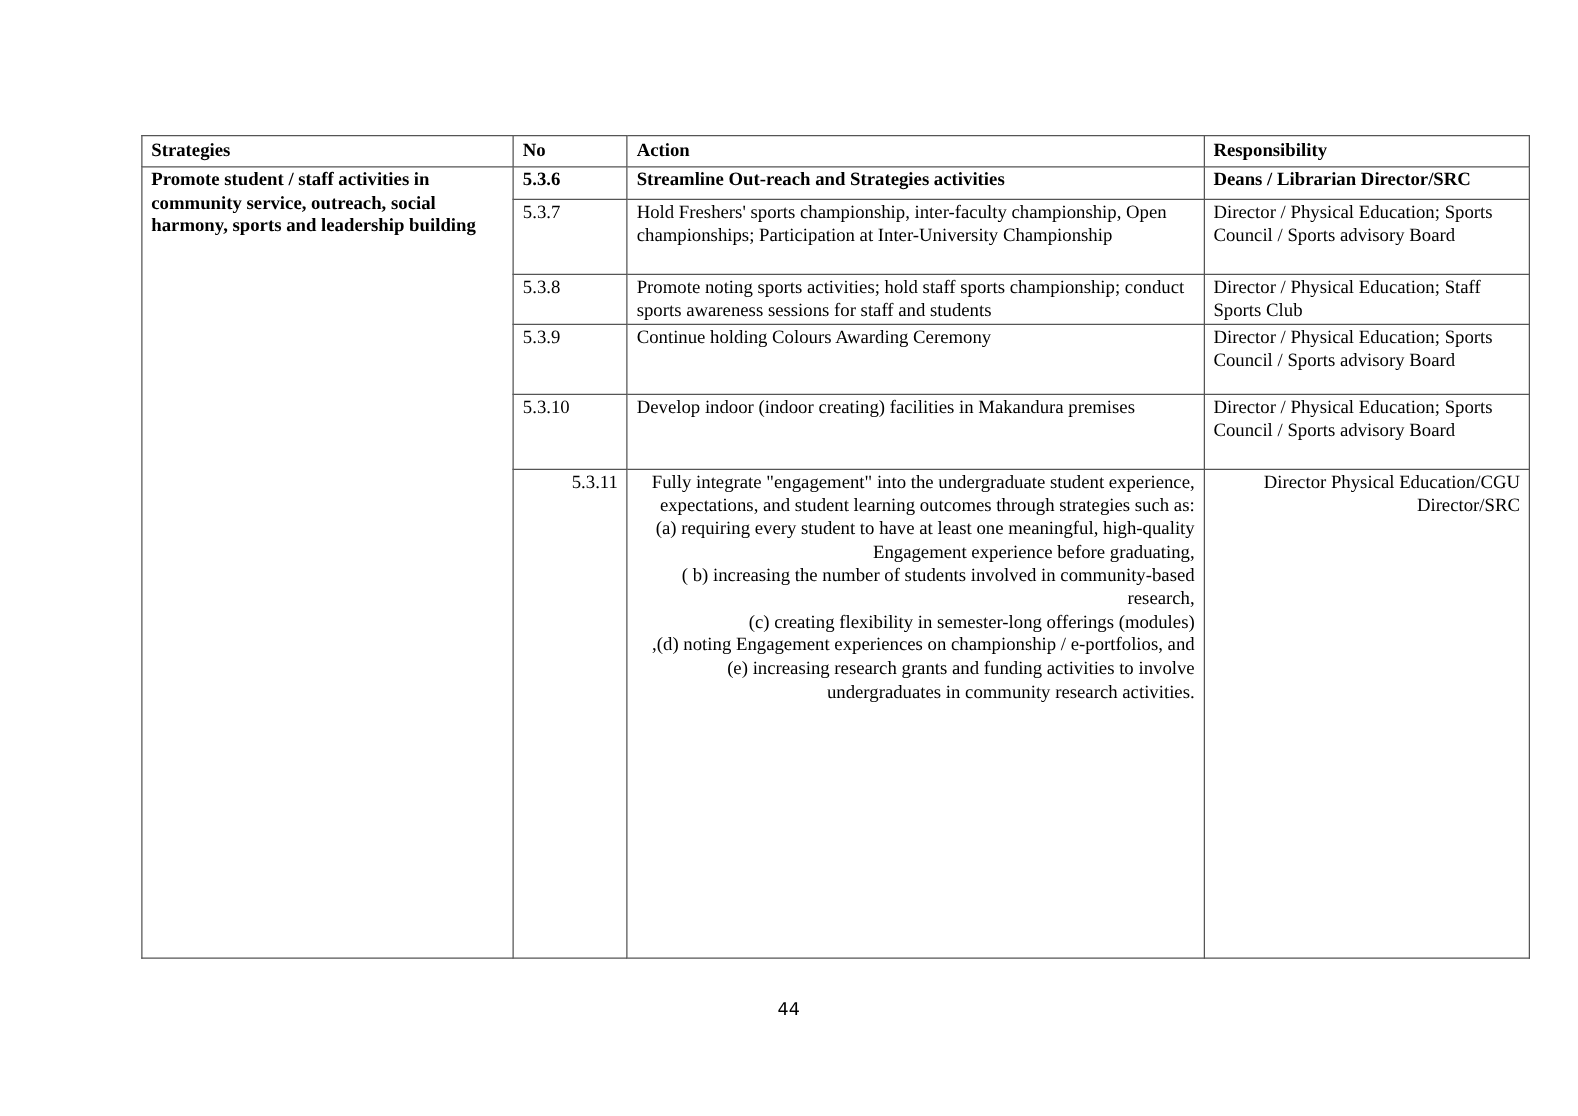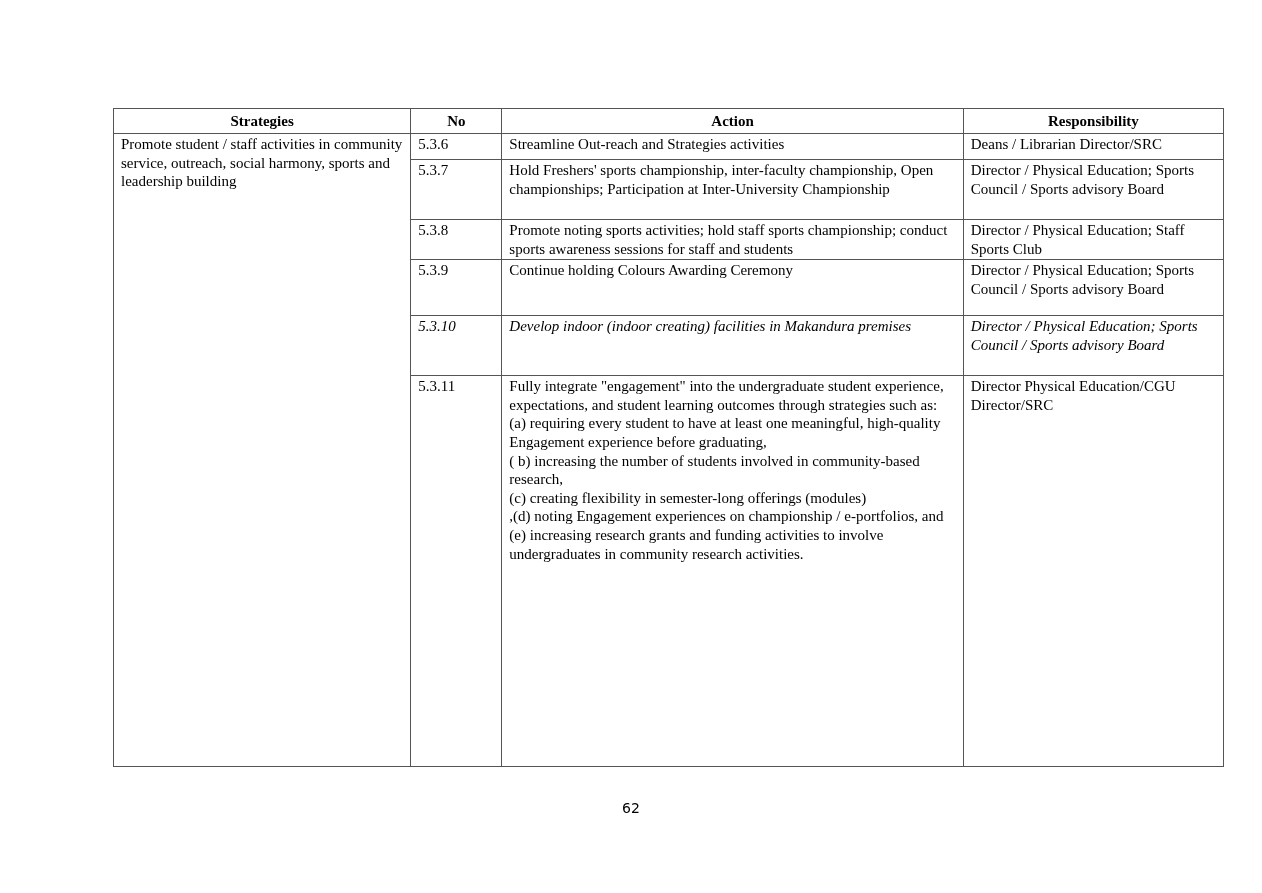"Strategies" .doc-table th { text-align: center -> left }
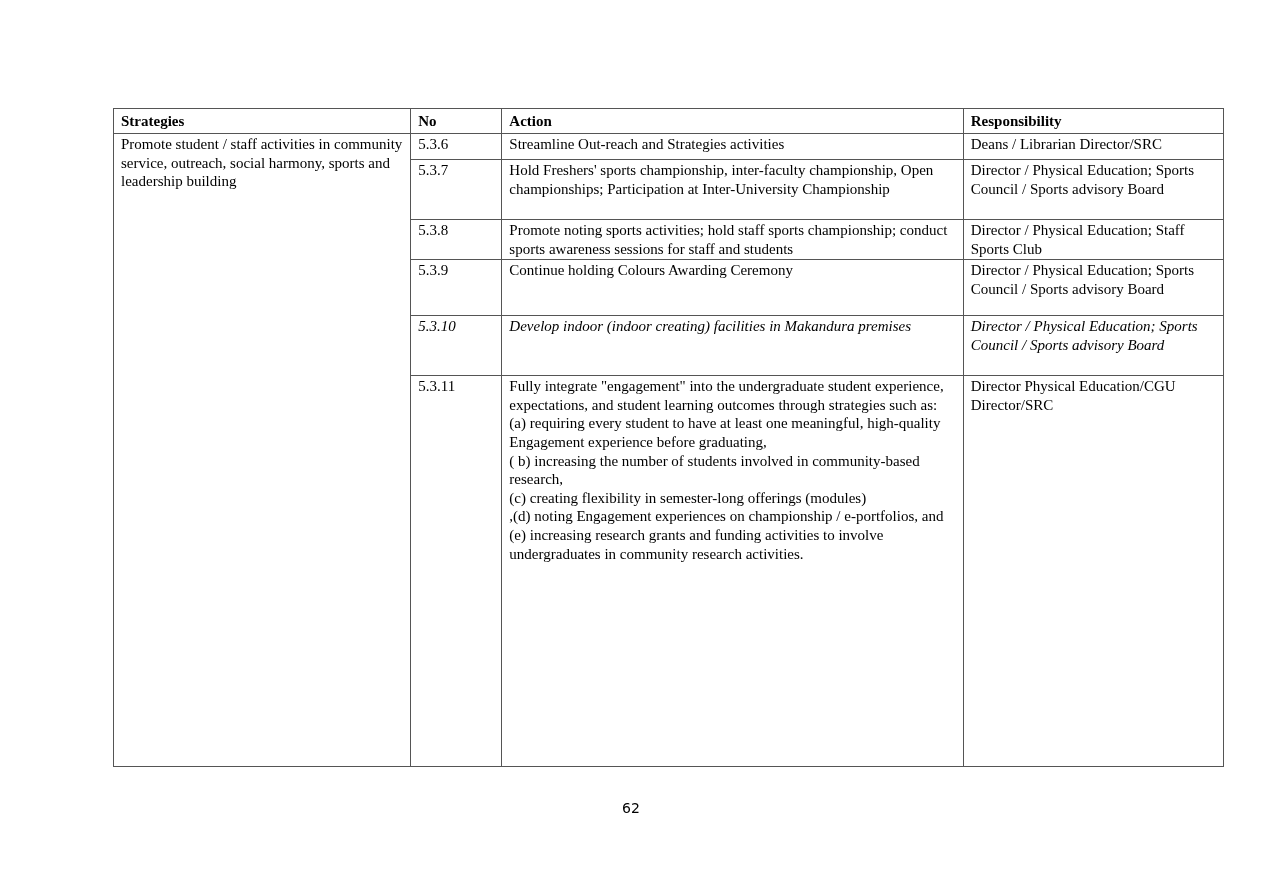"Promote student / staff activities" .row-1 td { font-weight: none -> bold }
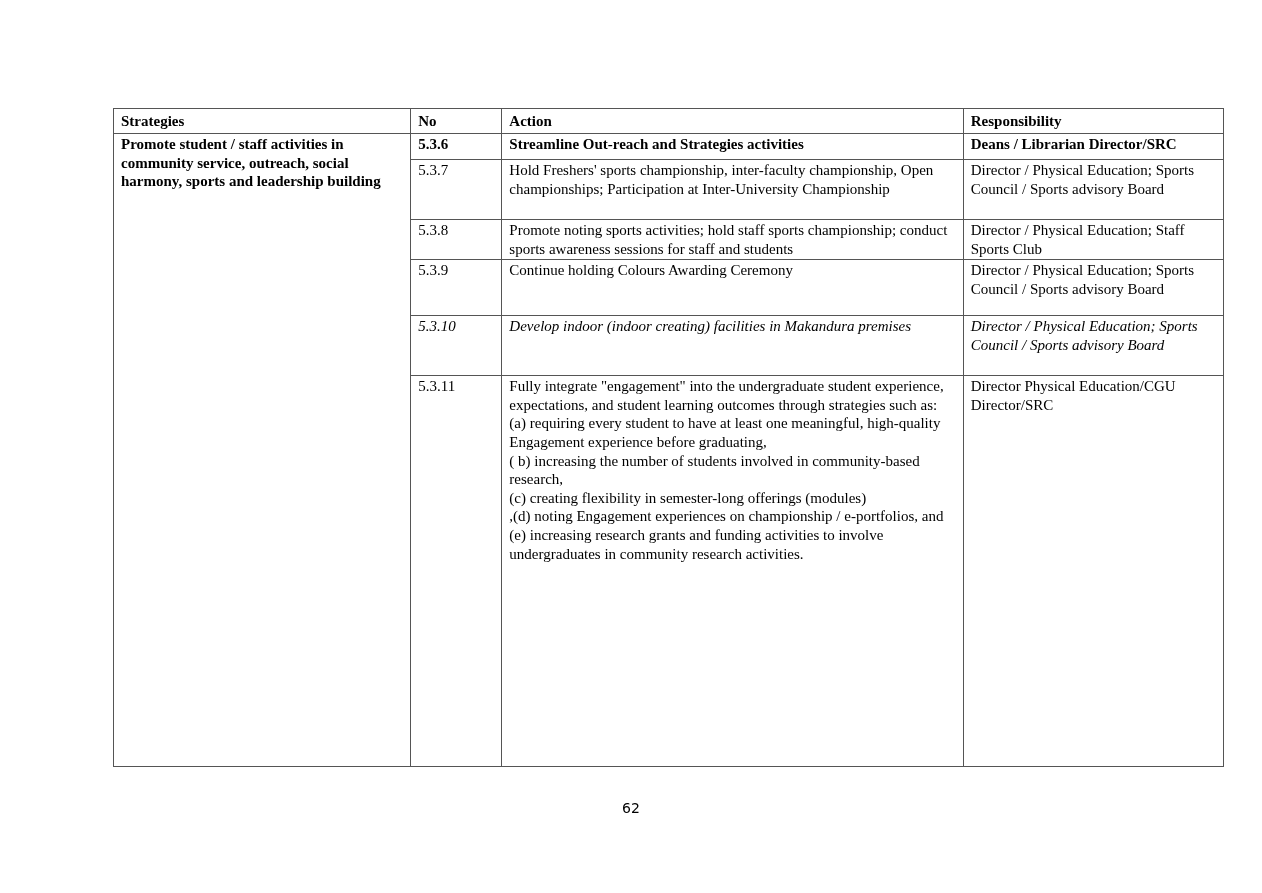"5.3.10" .row-5 td { font-style: italic -> none }
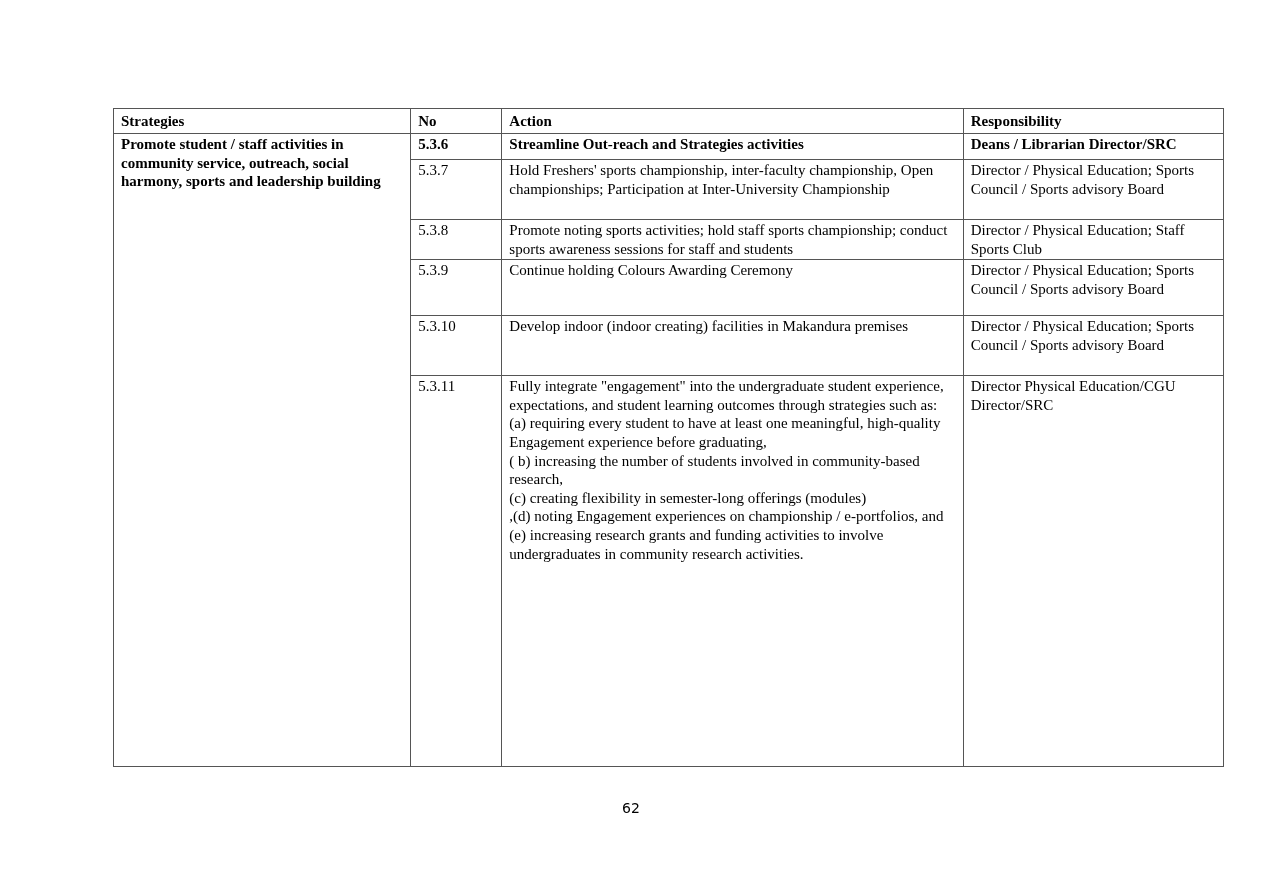"5.3.11" .row-6 td { text-align: none -> right }
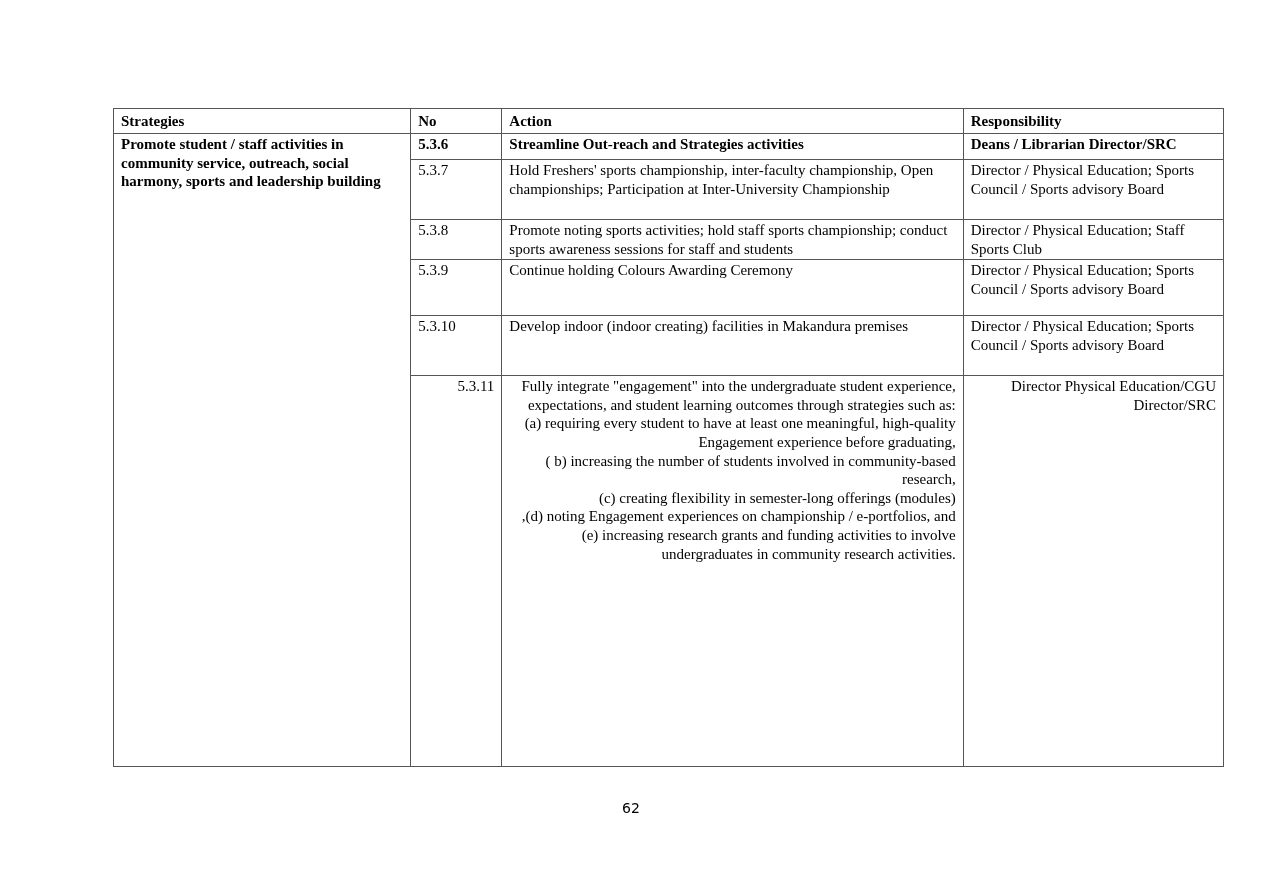"62" div.page-number { text: 62 -> 44 }
